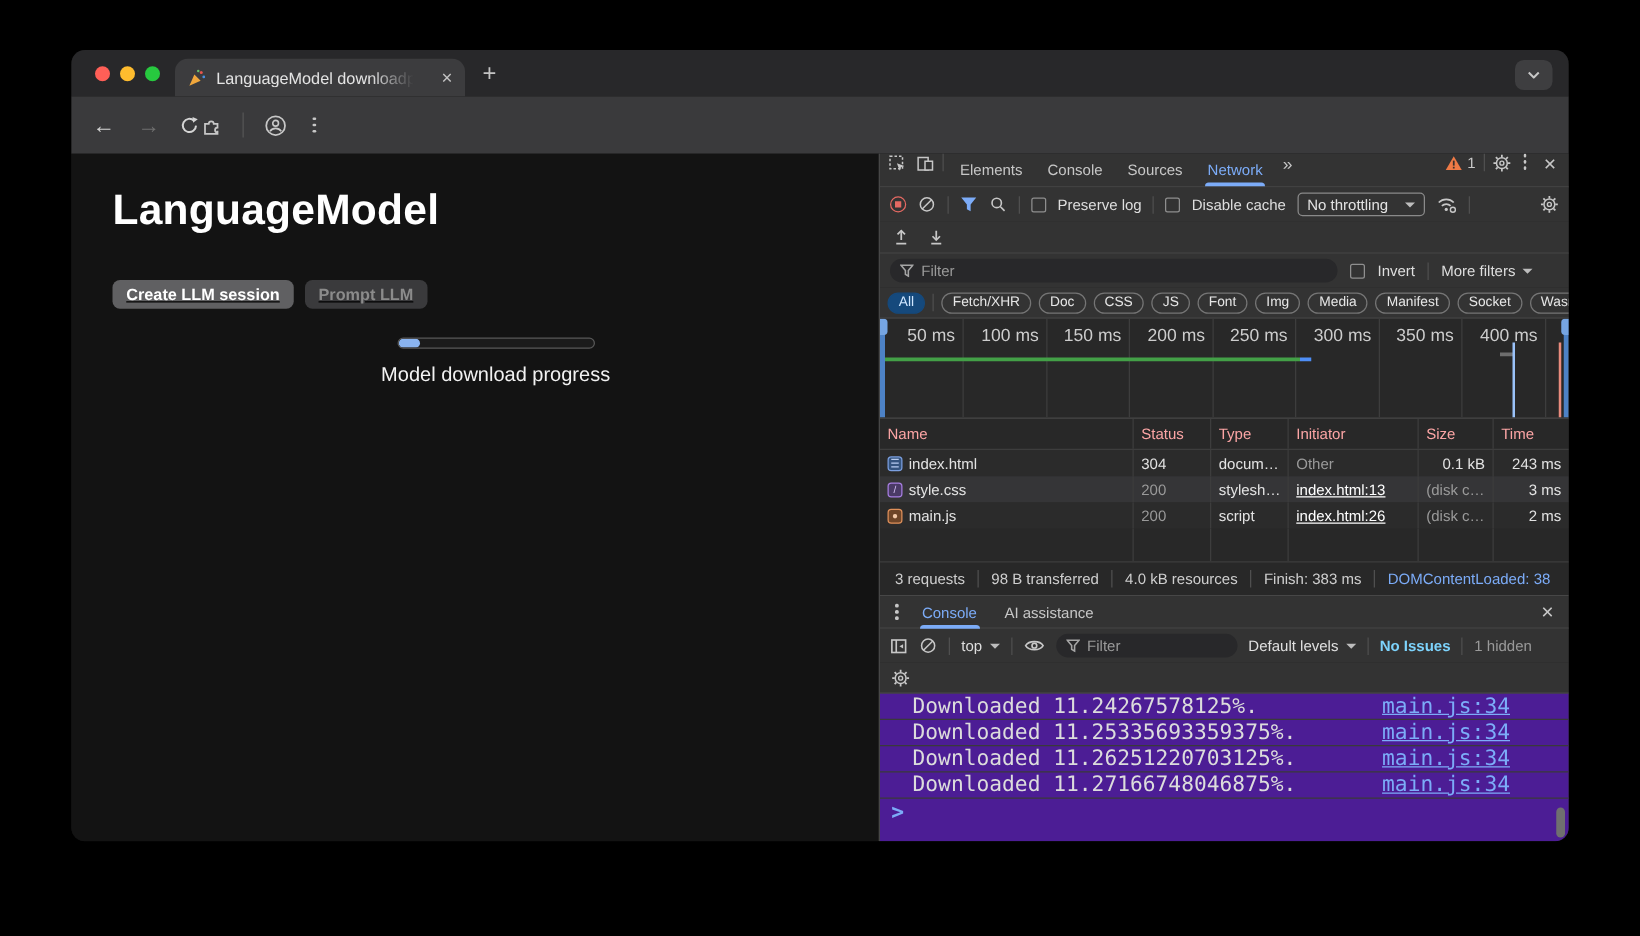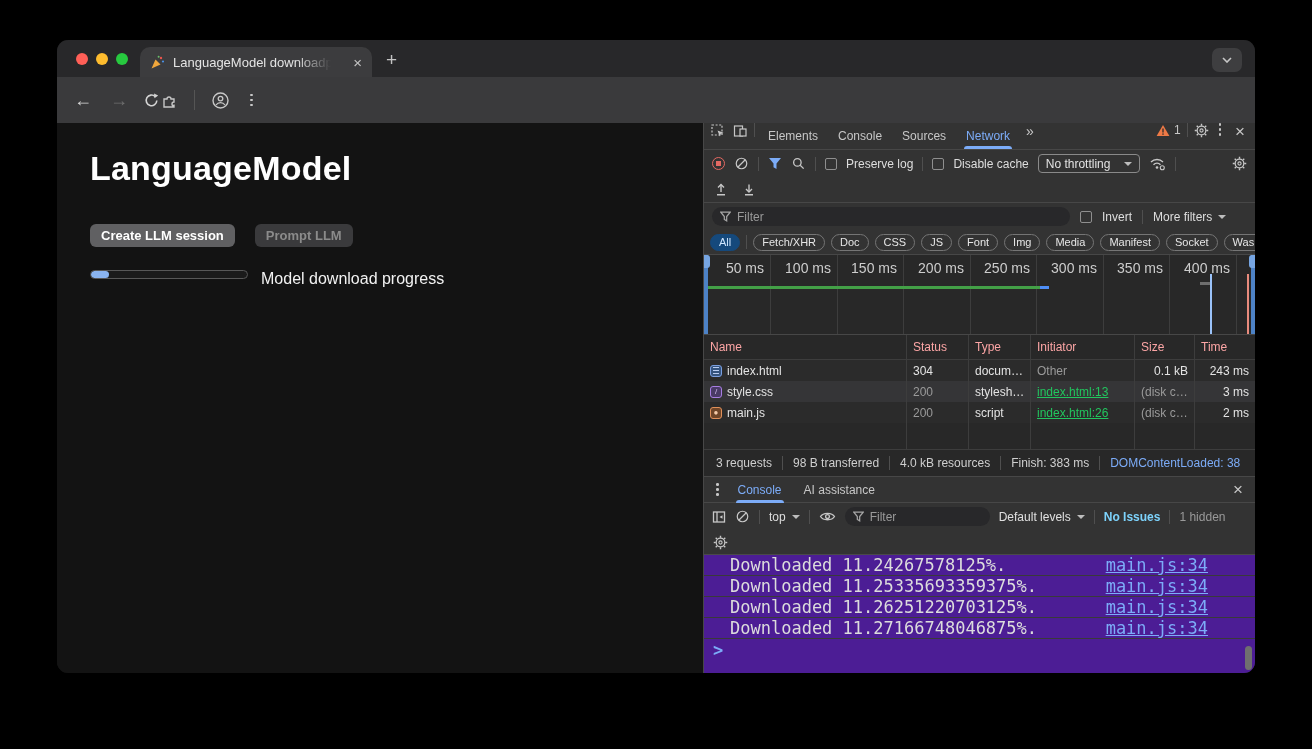"Create LLM session" .btnrow { gap: 20px -> 9px; text-decoration: none -> underline }
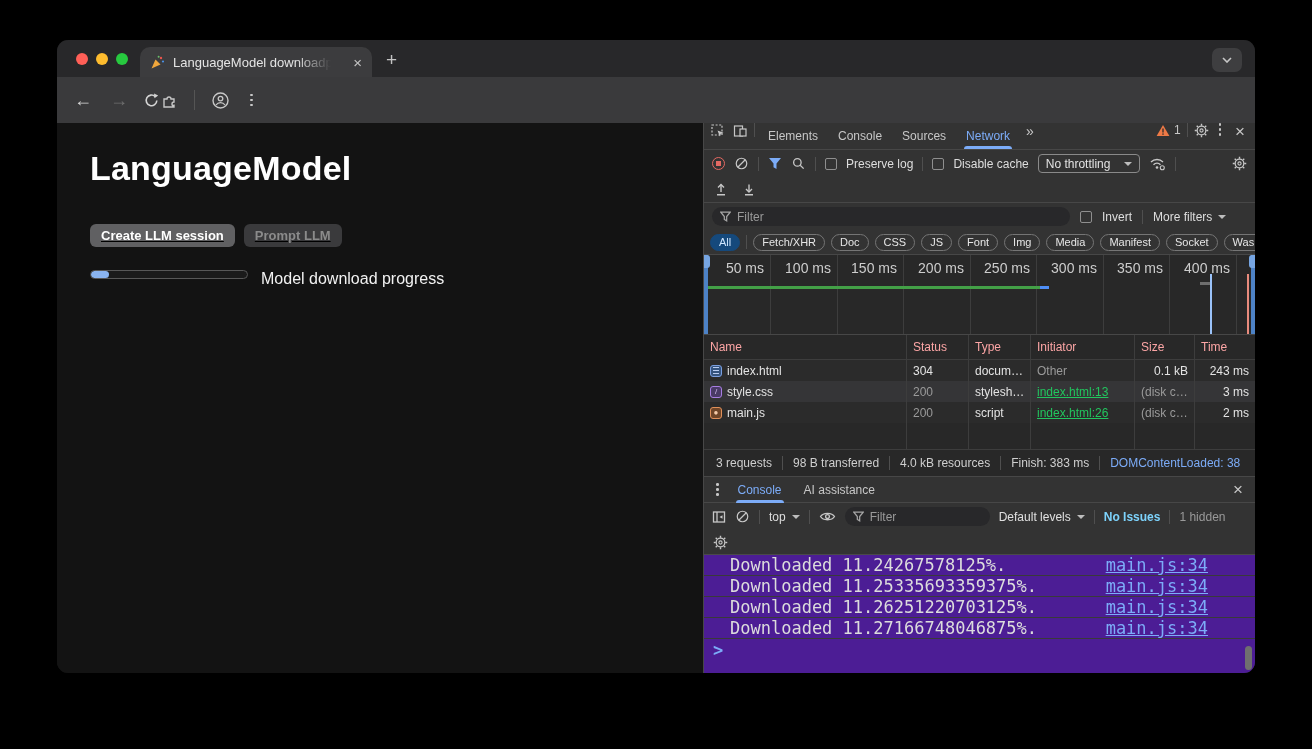"Model download progress" .progrow { align-items: flex-start -> center; flex-direction: none -> column }
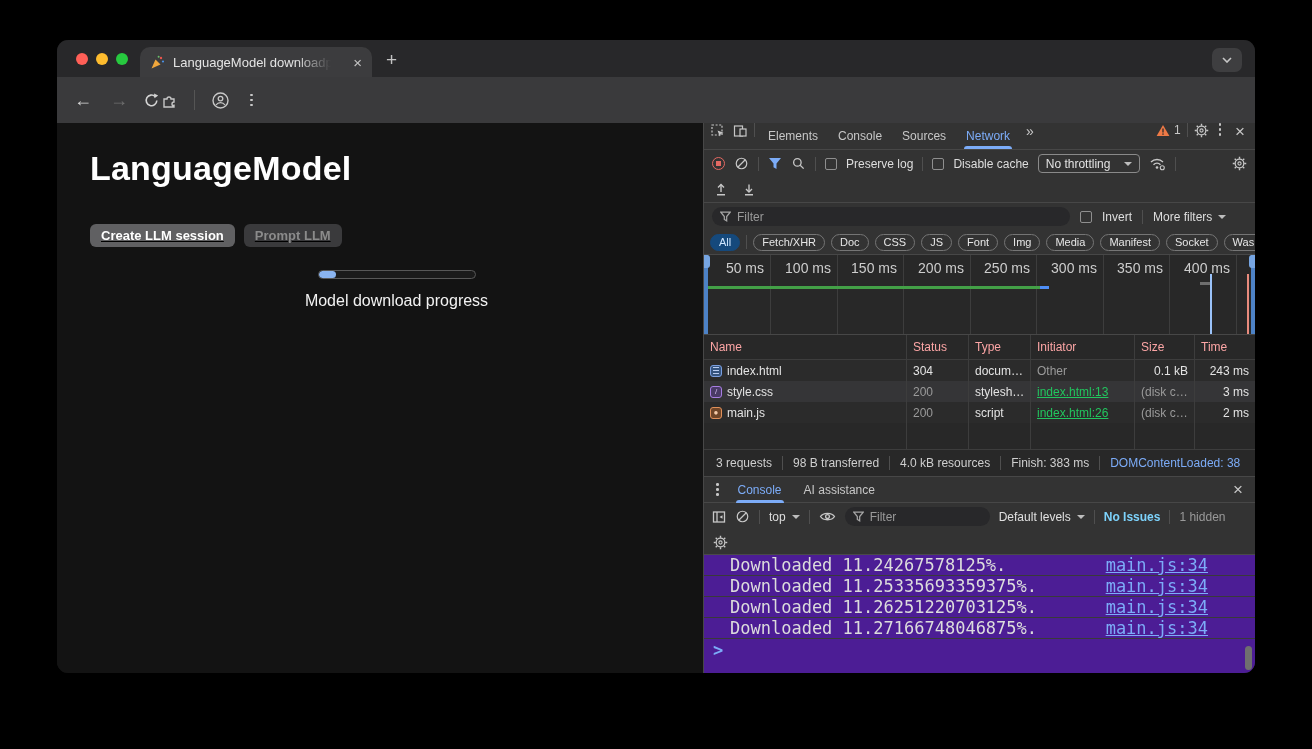"index.html:13" .rlink { color: #22c55e -> #ffffff }
